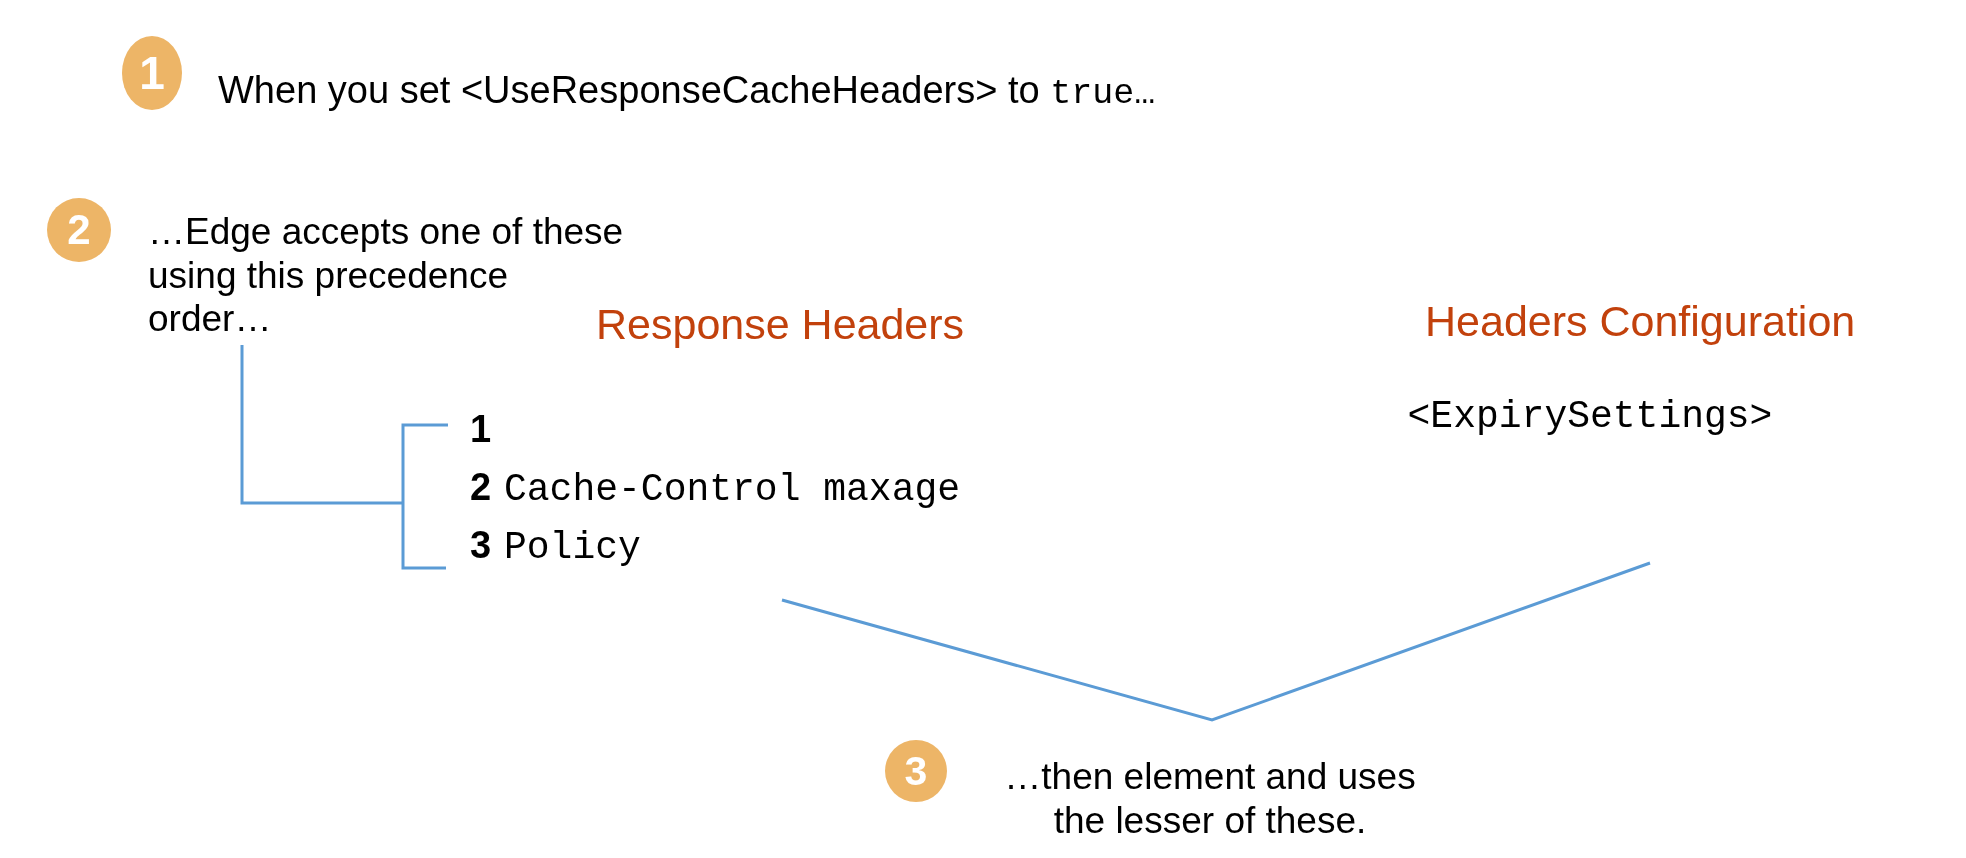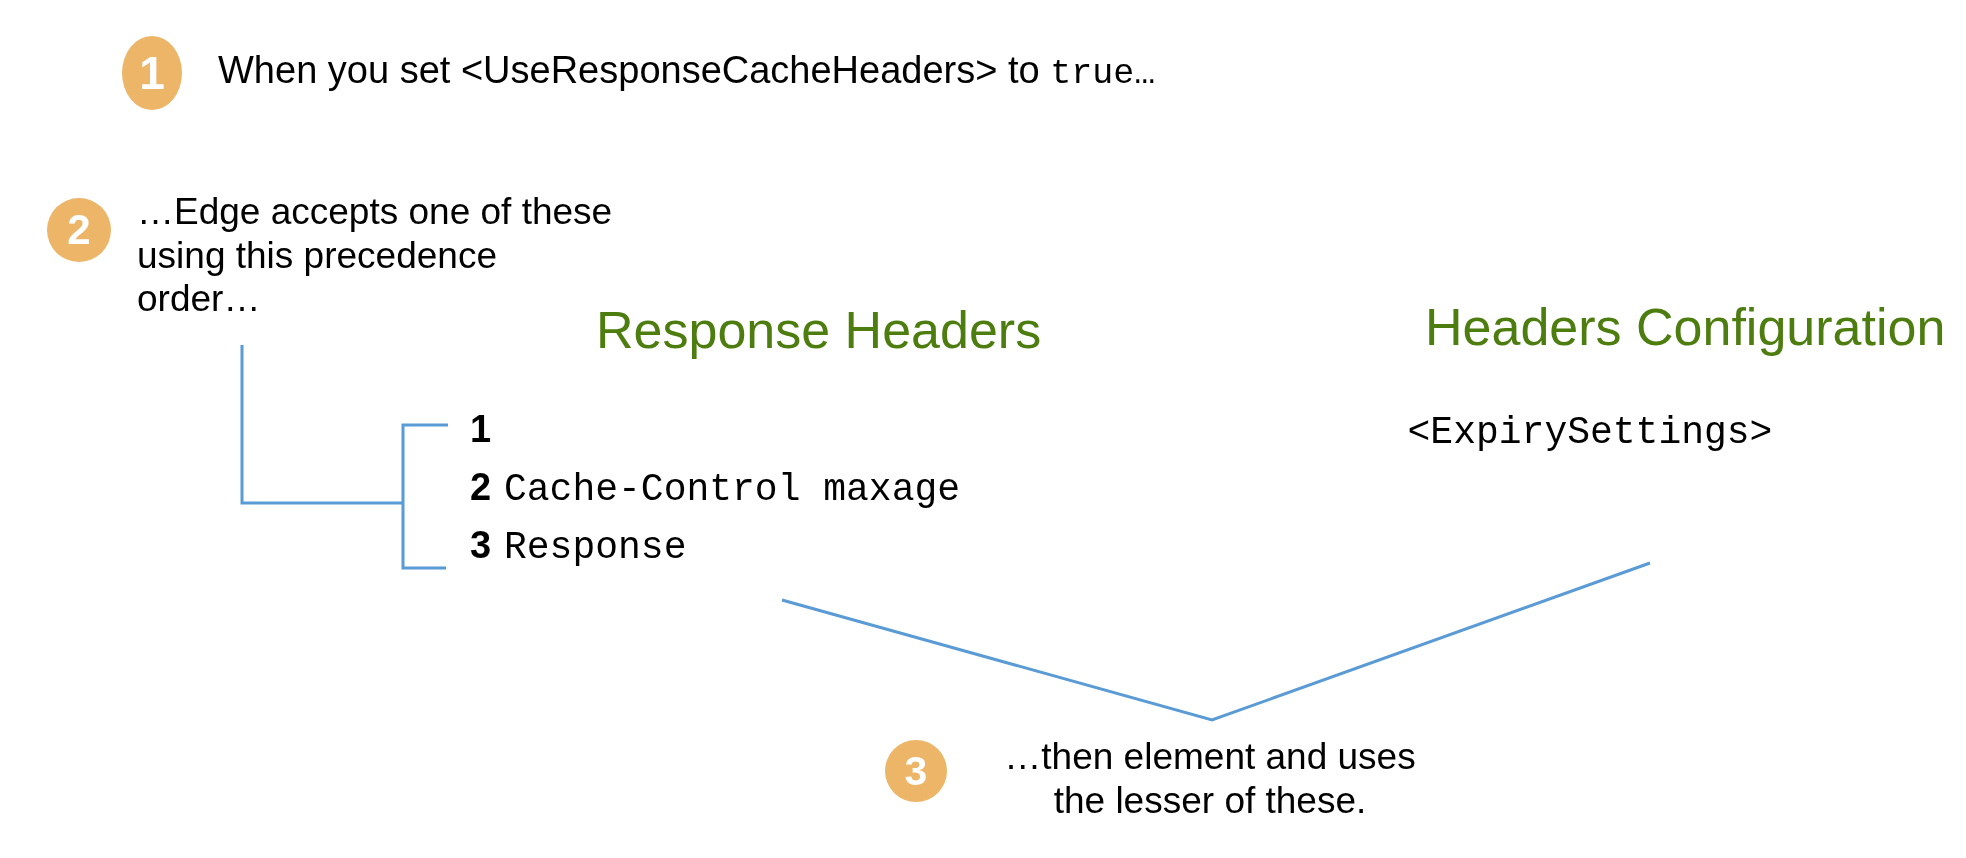"When you set <UseResponseCacheHeaders>" .callout { margin-top: none -> 20px }
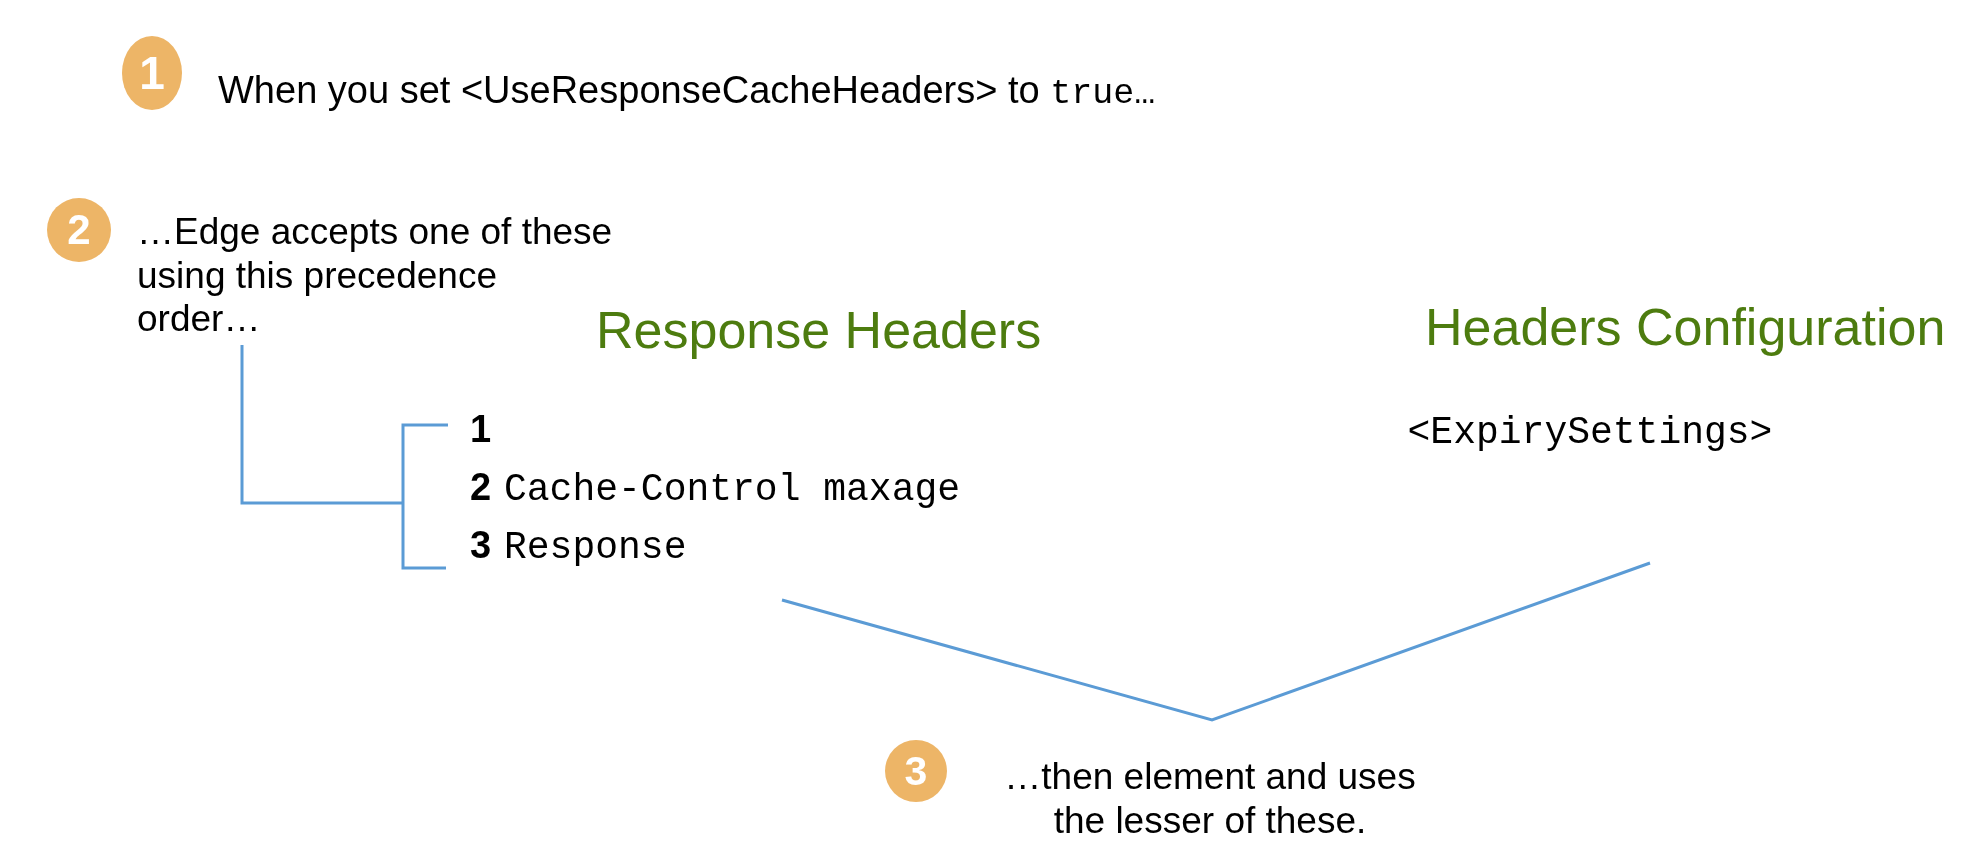"…Edge accepts one of these" #callout-2 { left: 137px -> 148px }
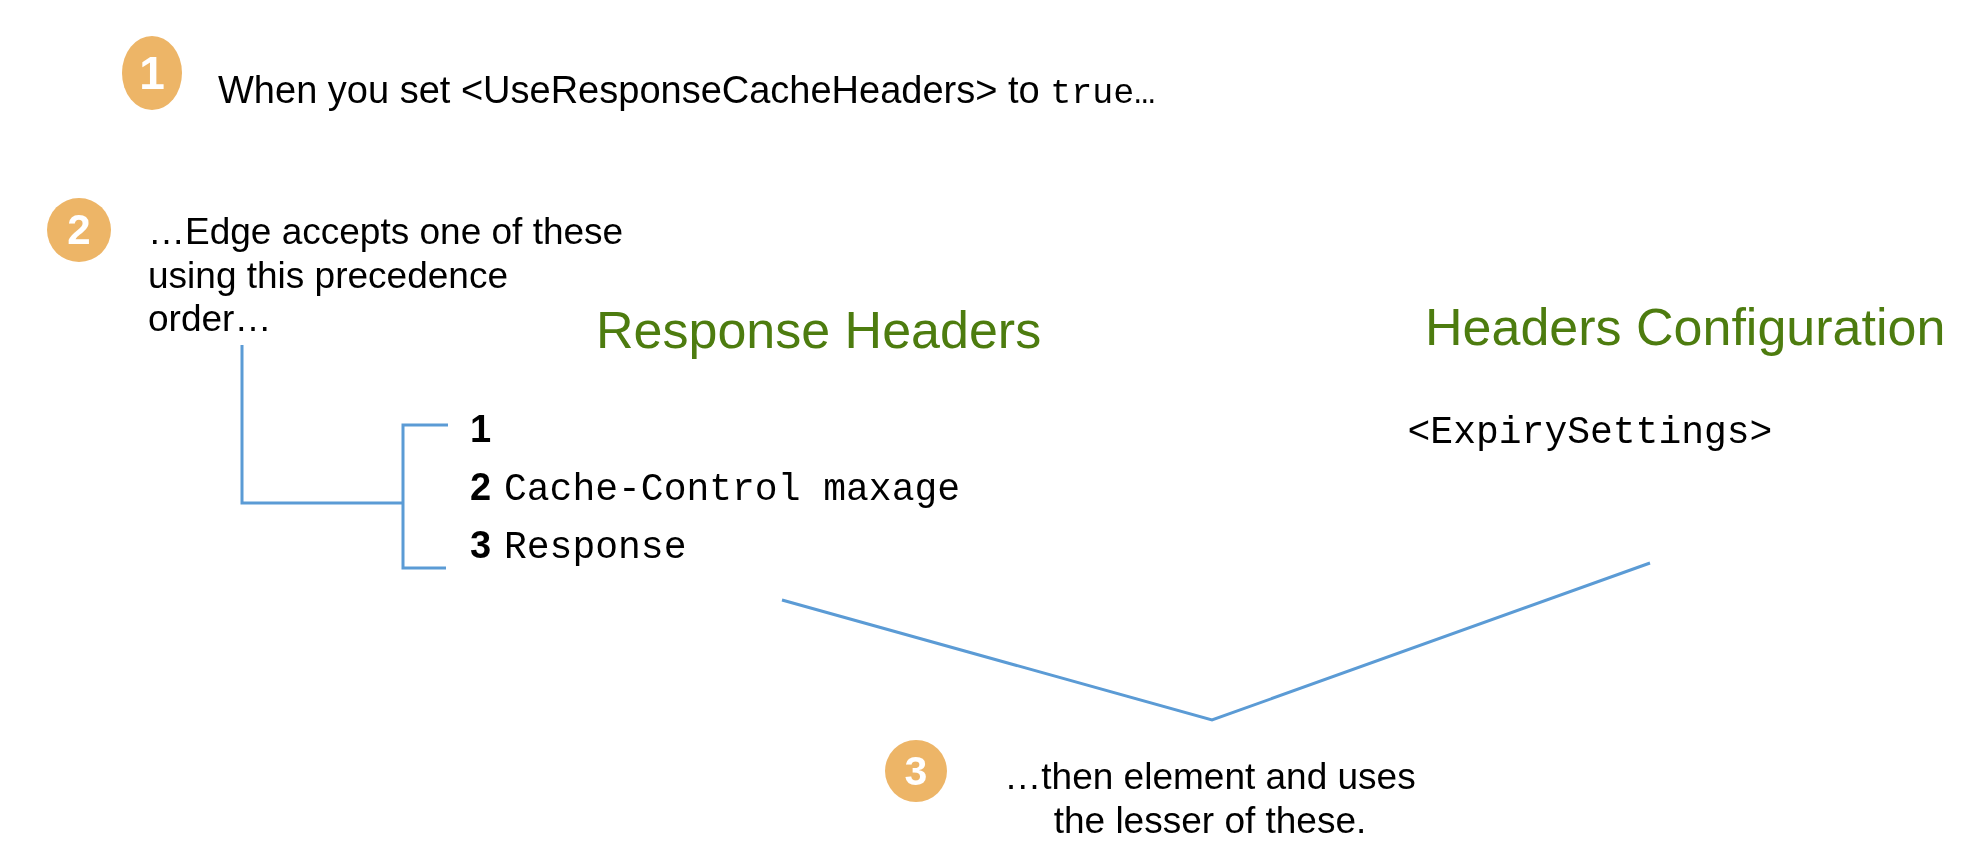"Response Headers" .col-heading { color: #4d7c0f -> #c2410c; font-size: 52px -> 43px }
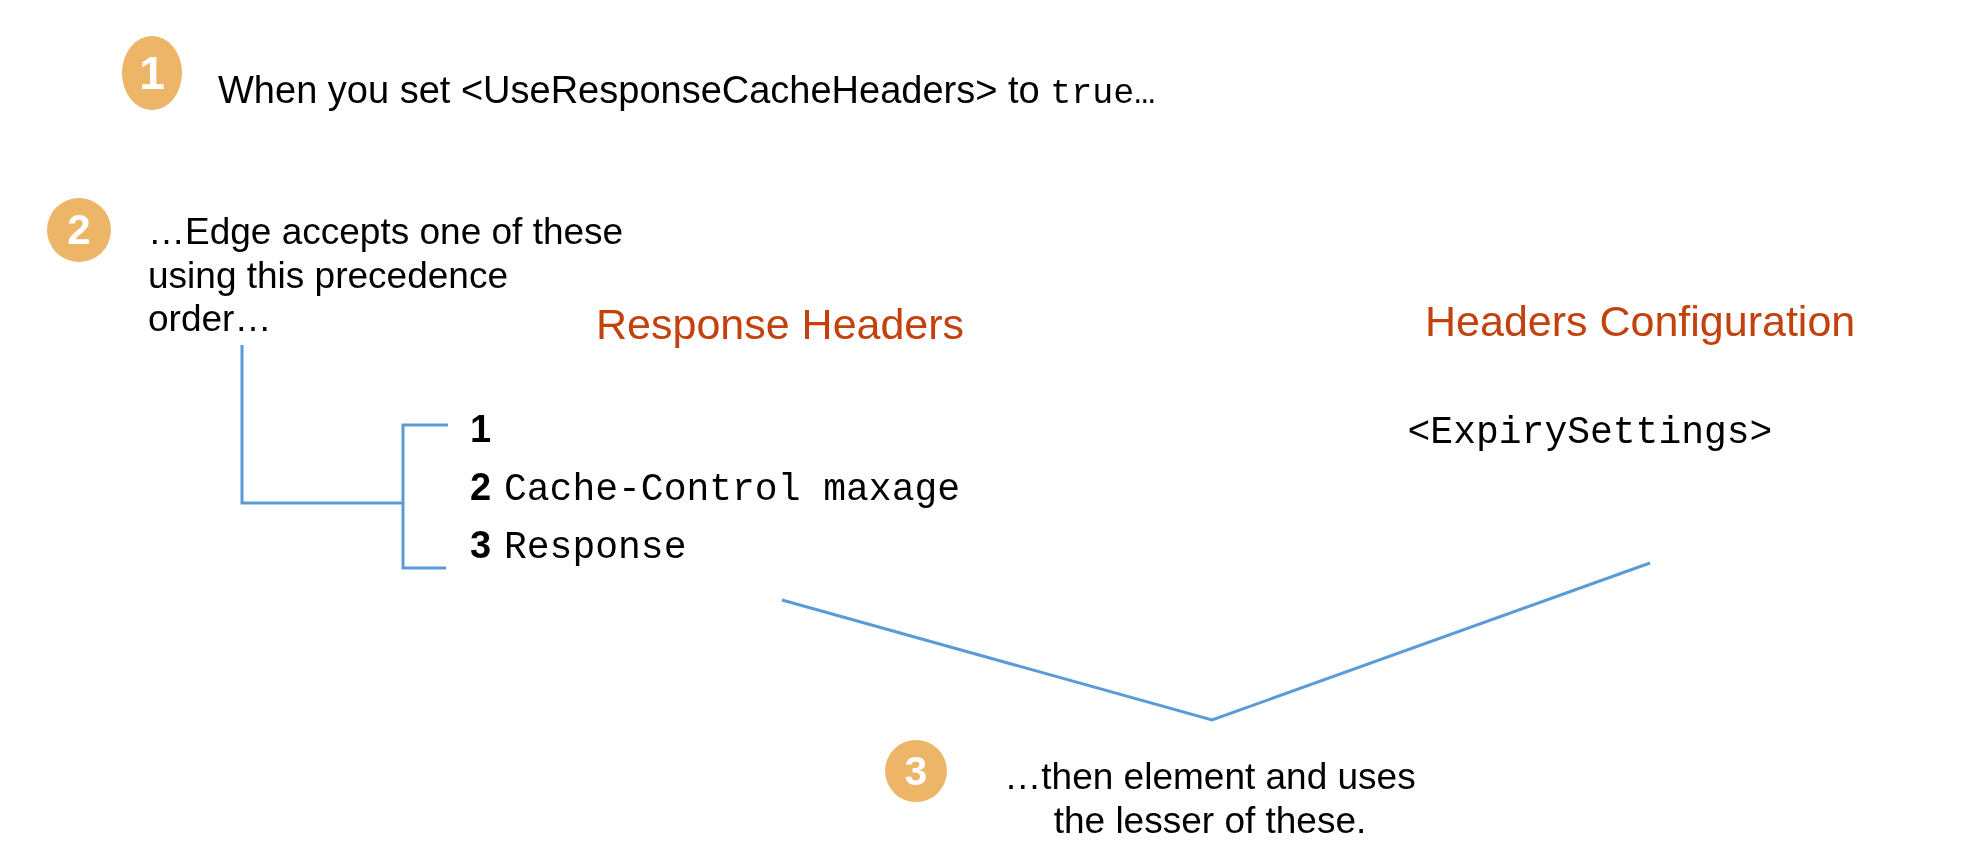"<ExpirySettings>" #policy-element-tag { margin-top: 16px -> none }
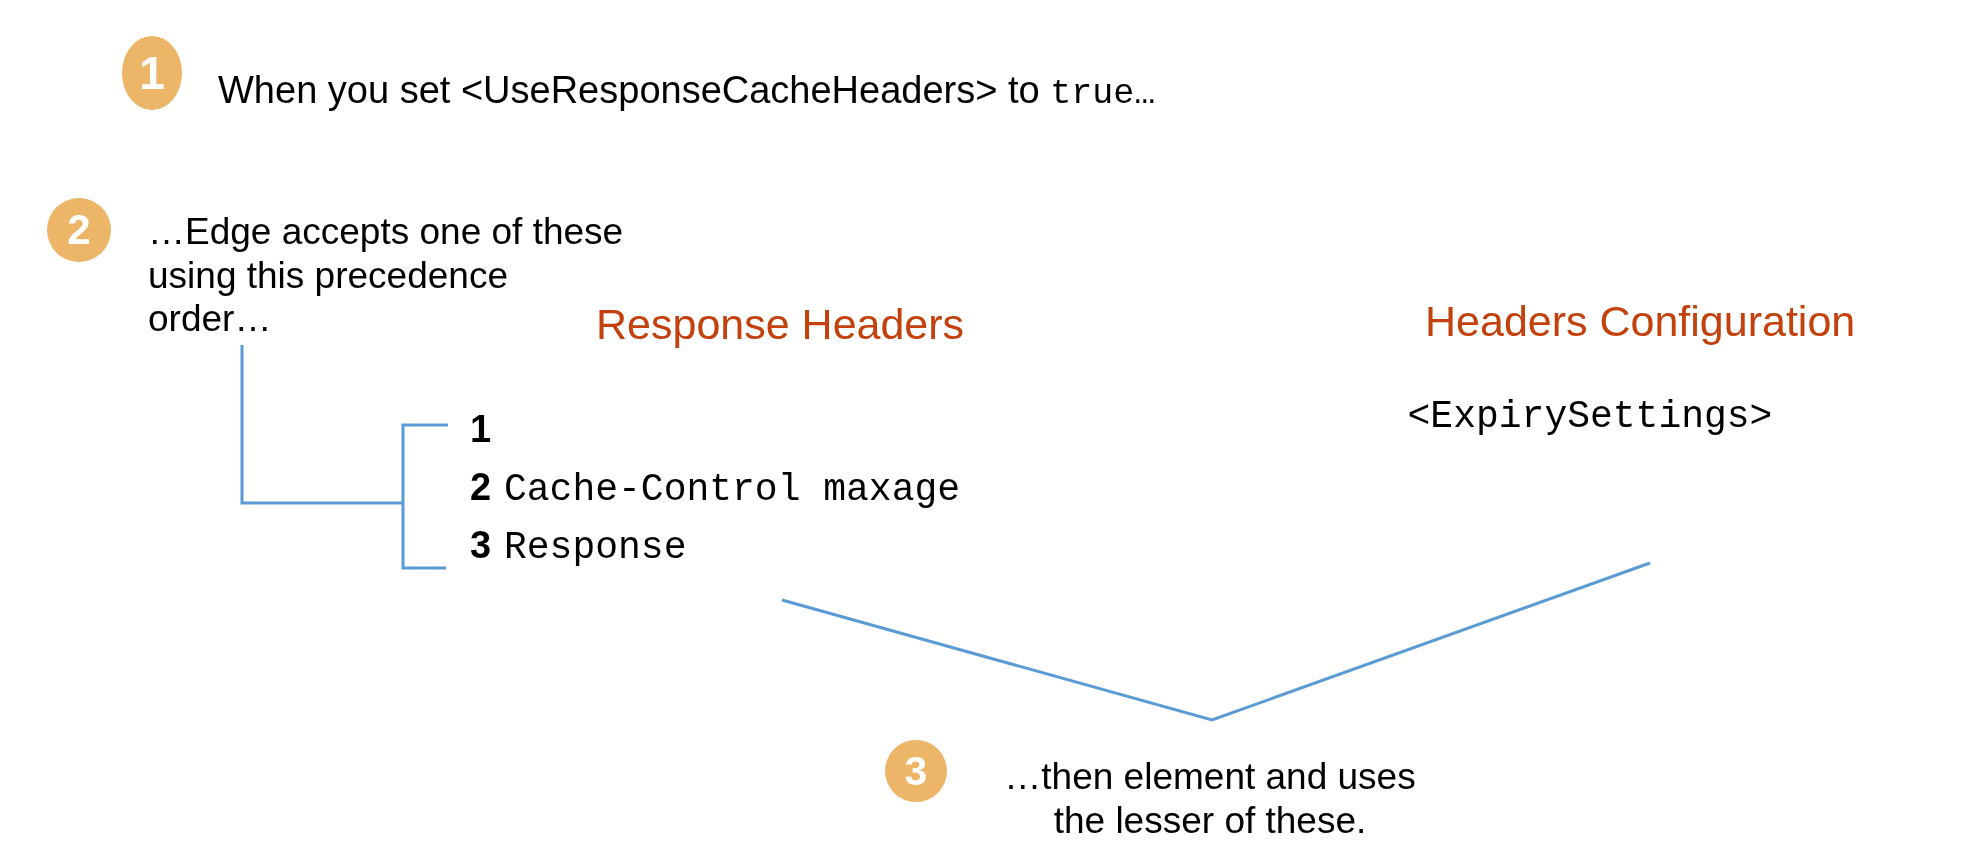"Response" span.row-text { text: Response -> Policy }
